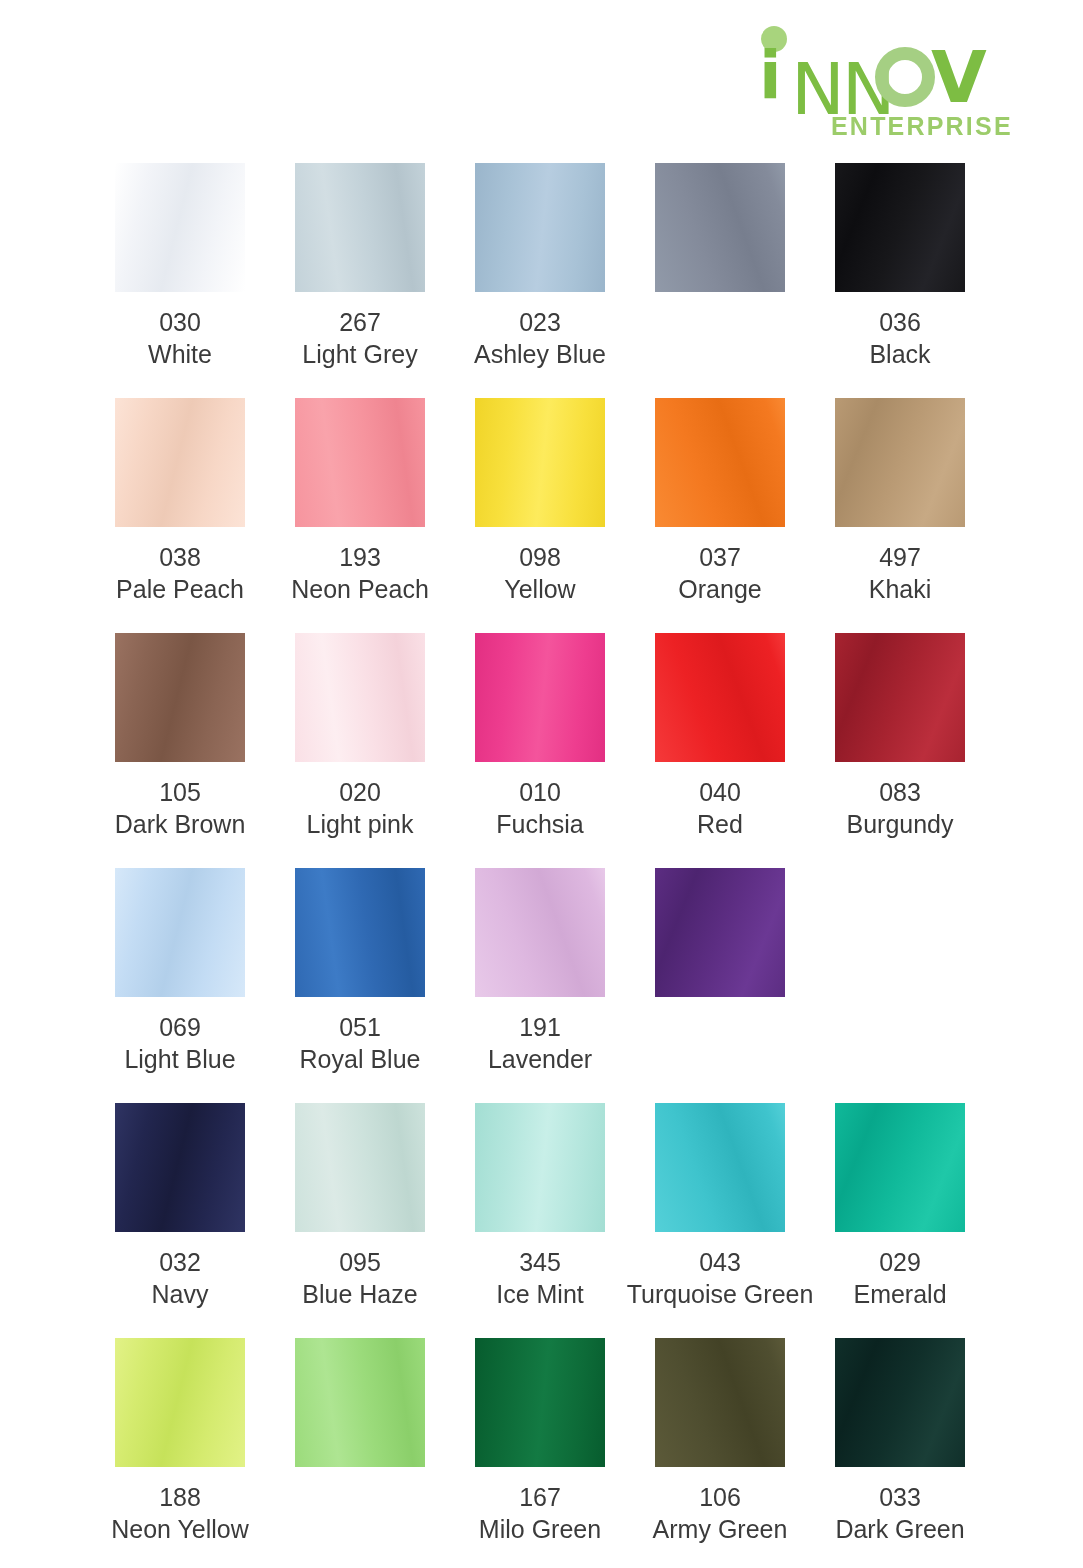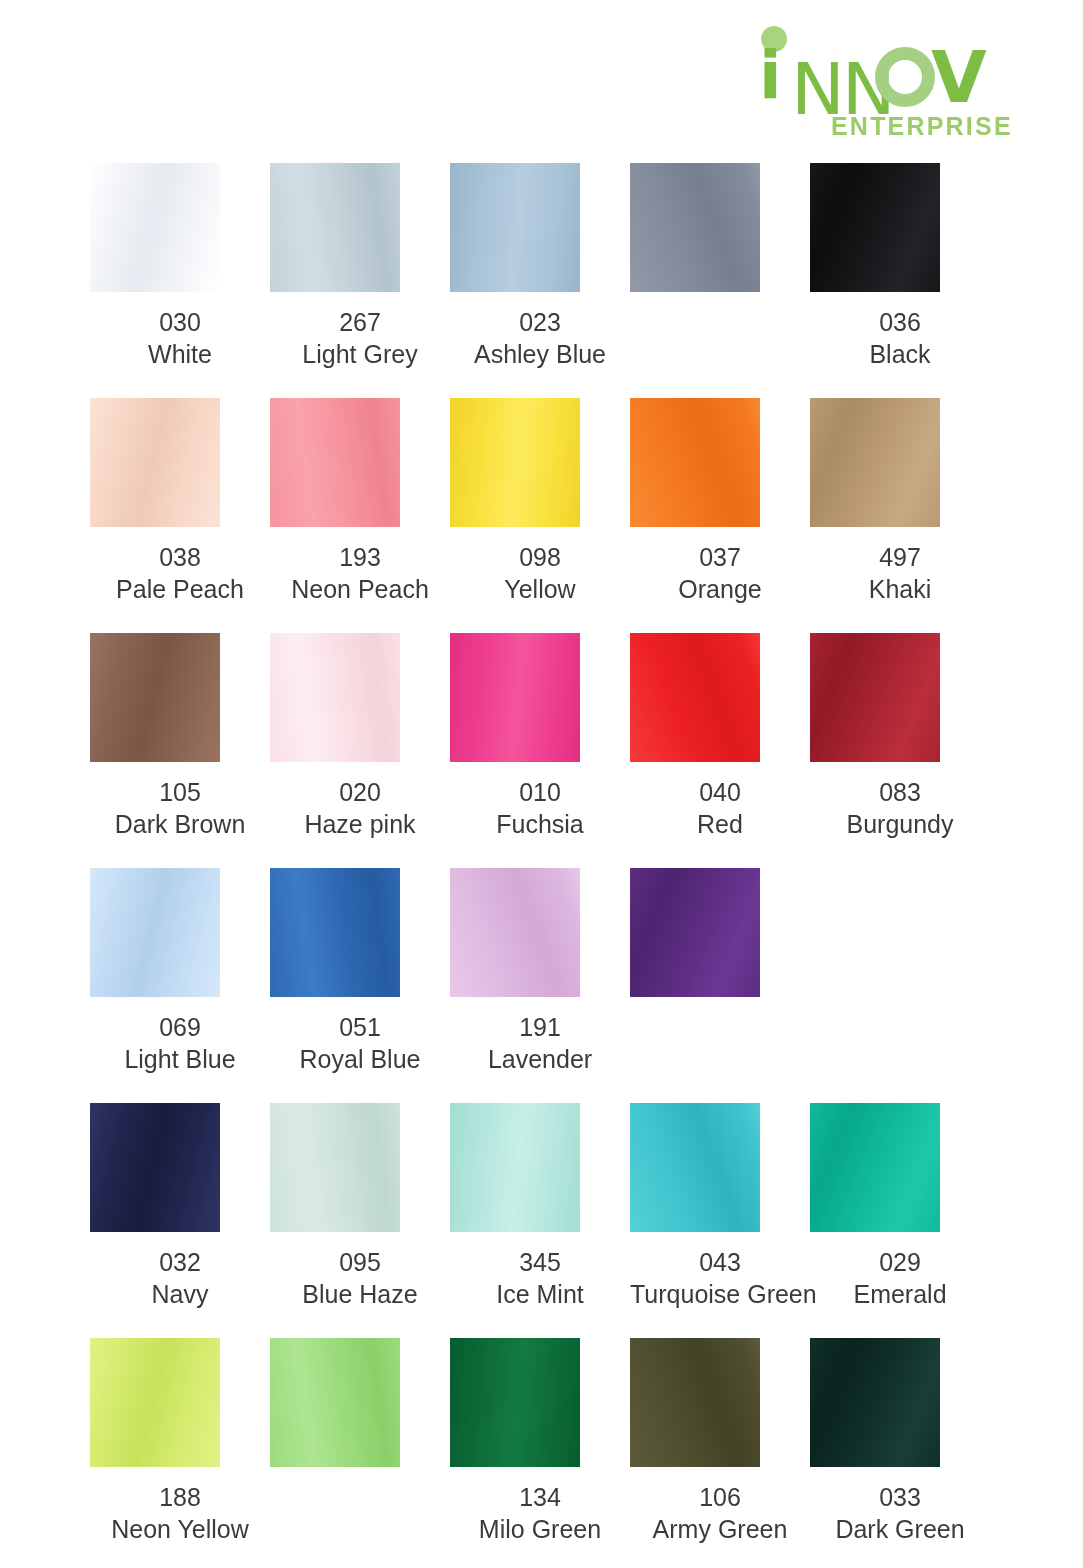"030" .cell { align-items: none -> center }
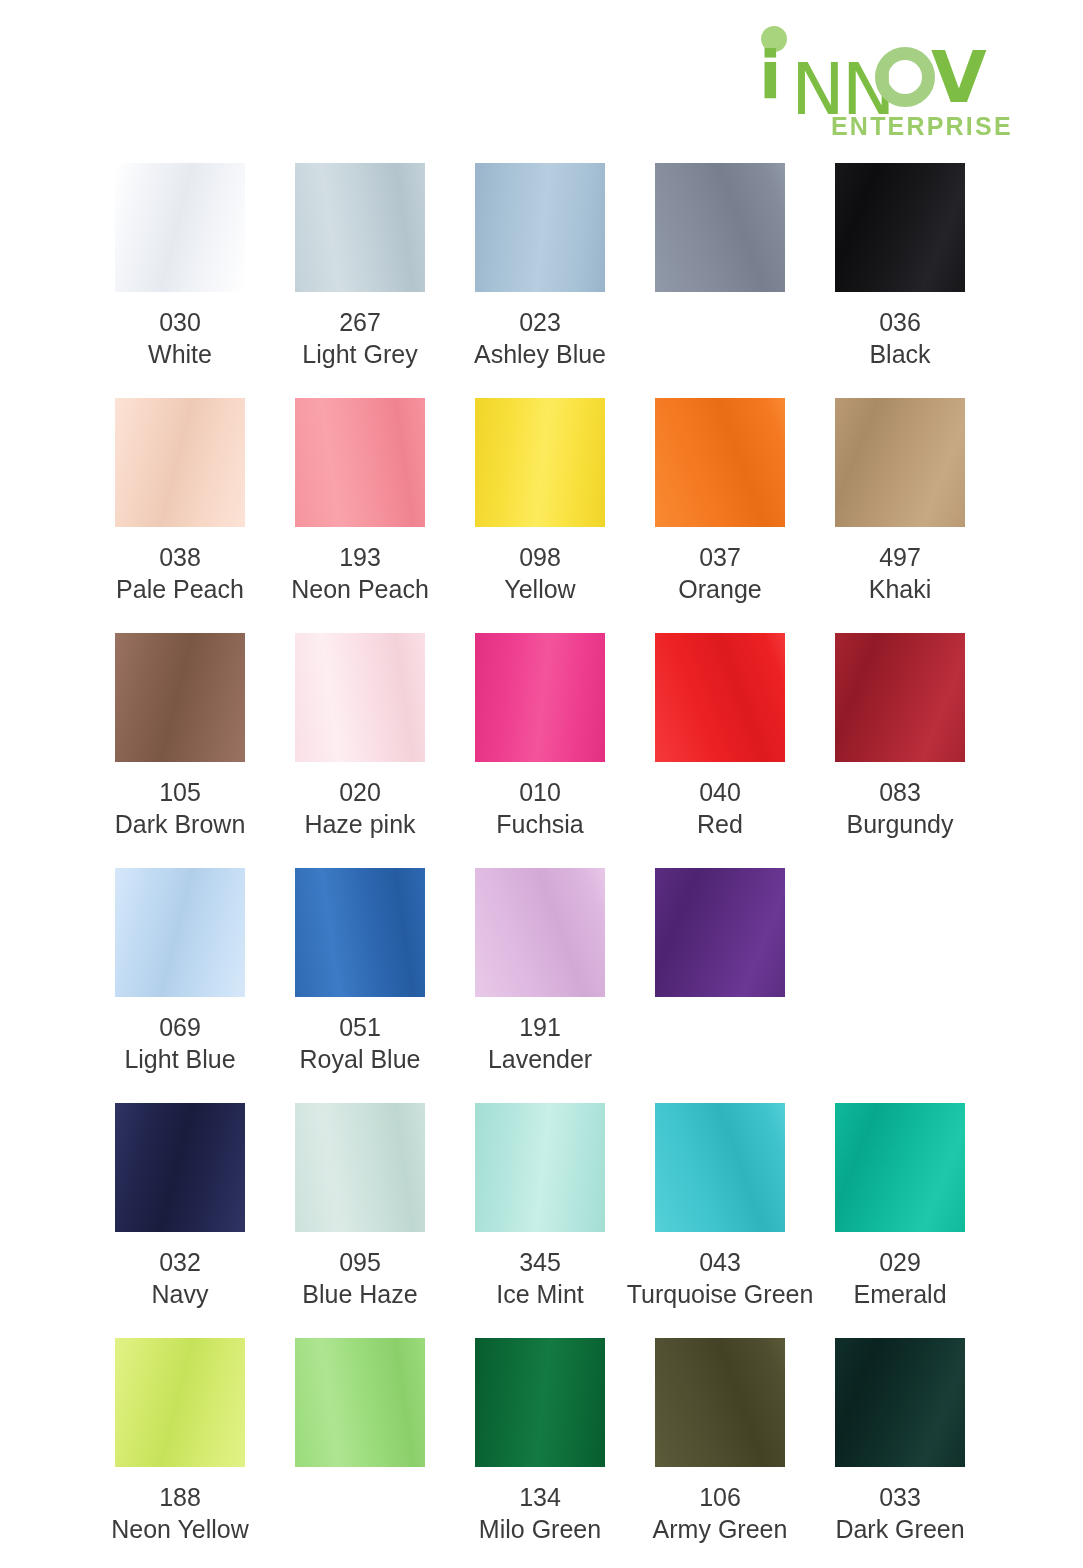"Haze pink" span.cname { text: Haze -> Light }
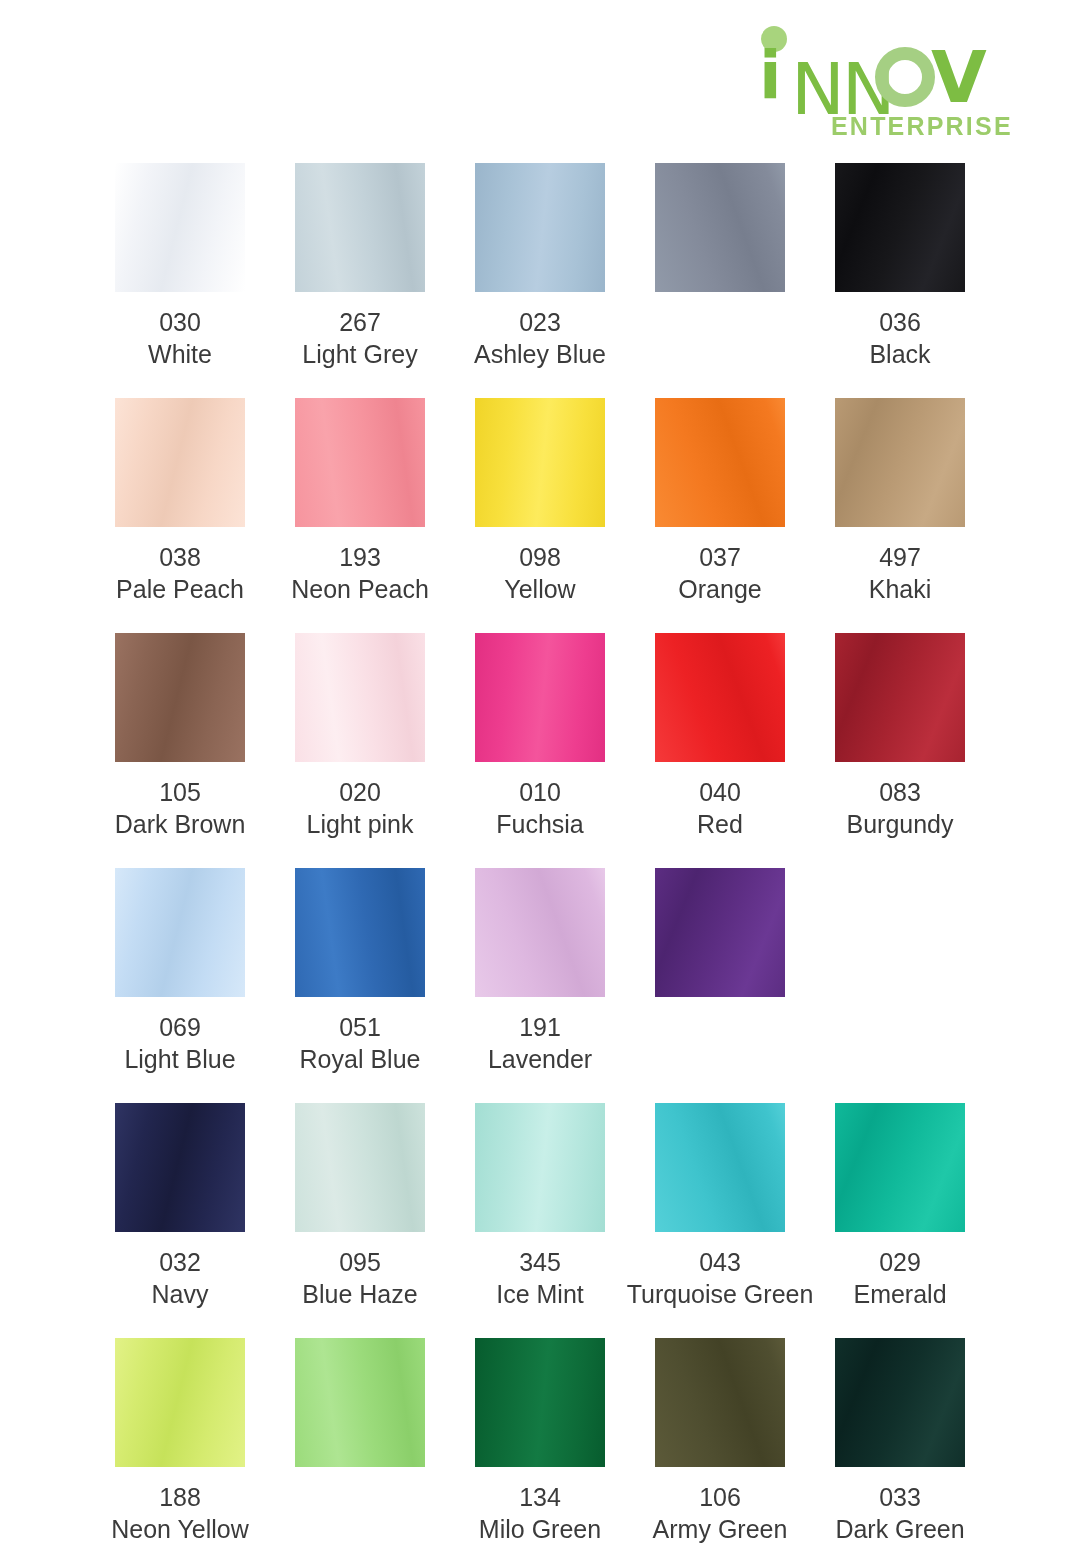"134" span.code { text: 134 -> 167 }
